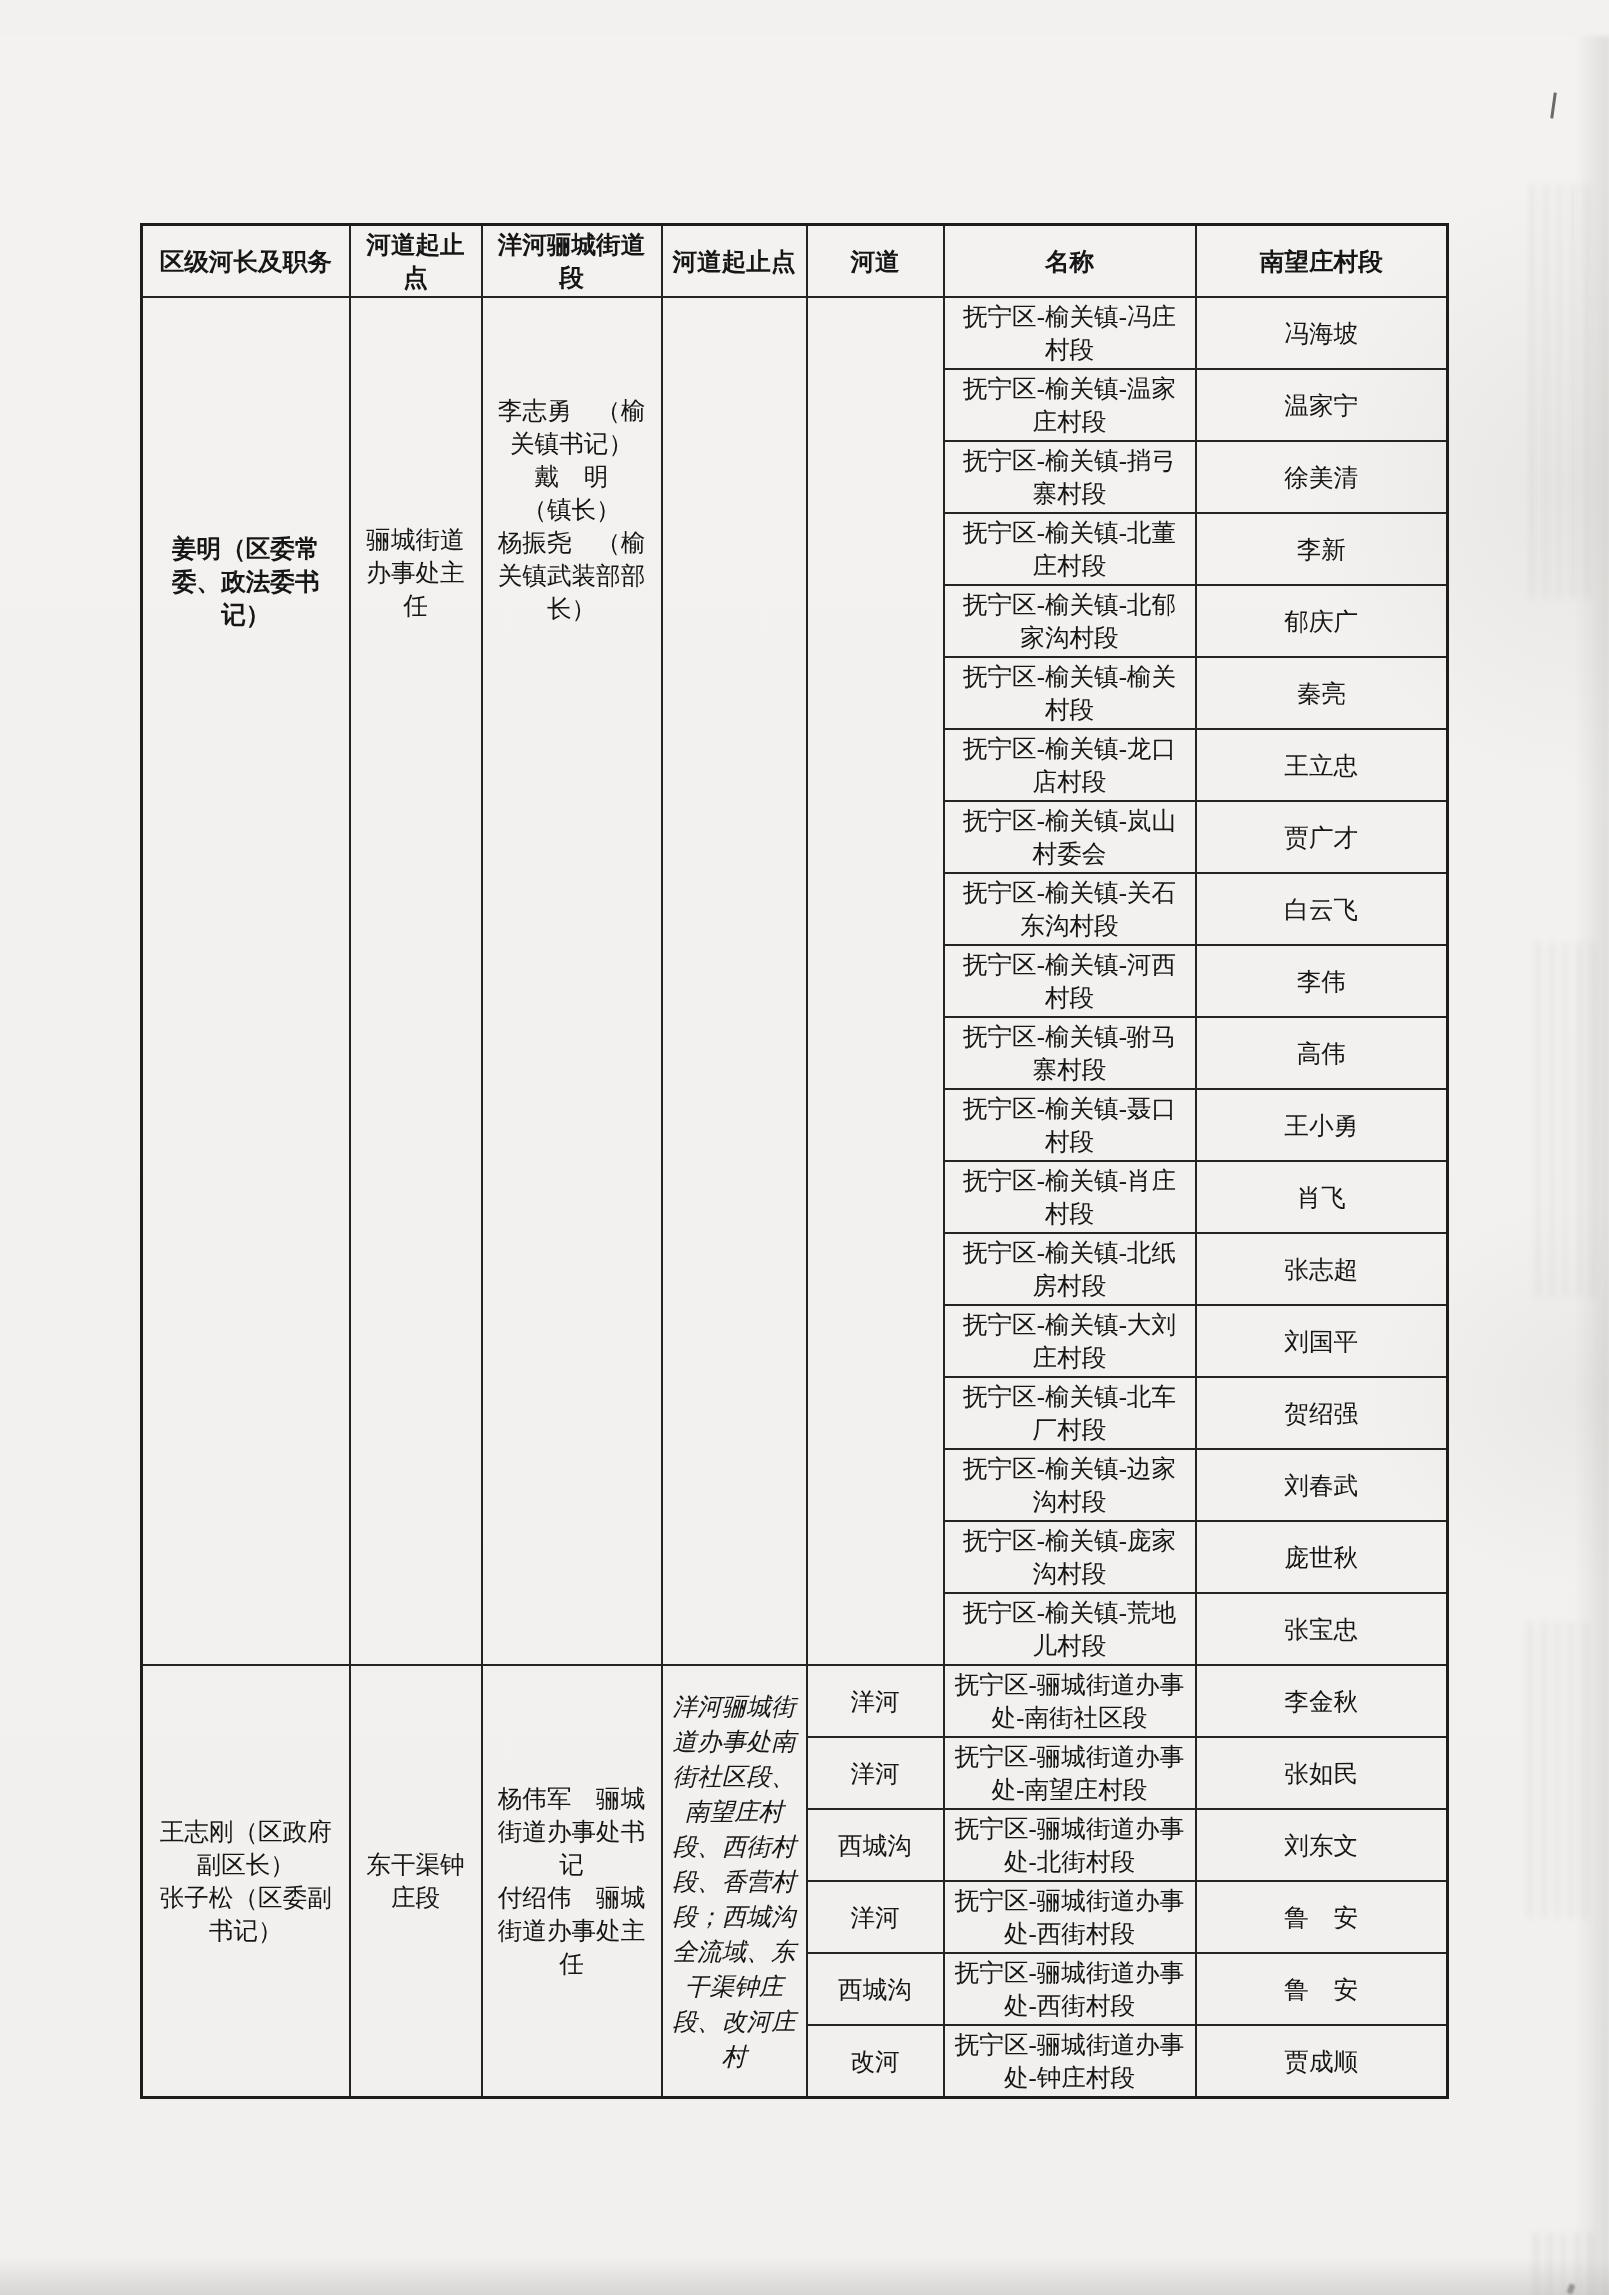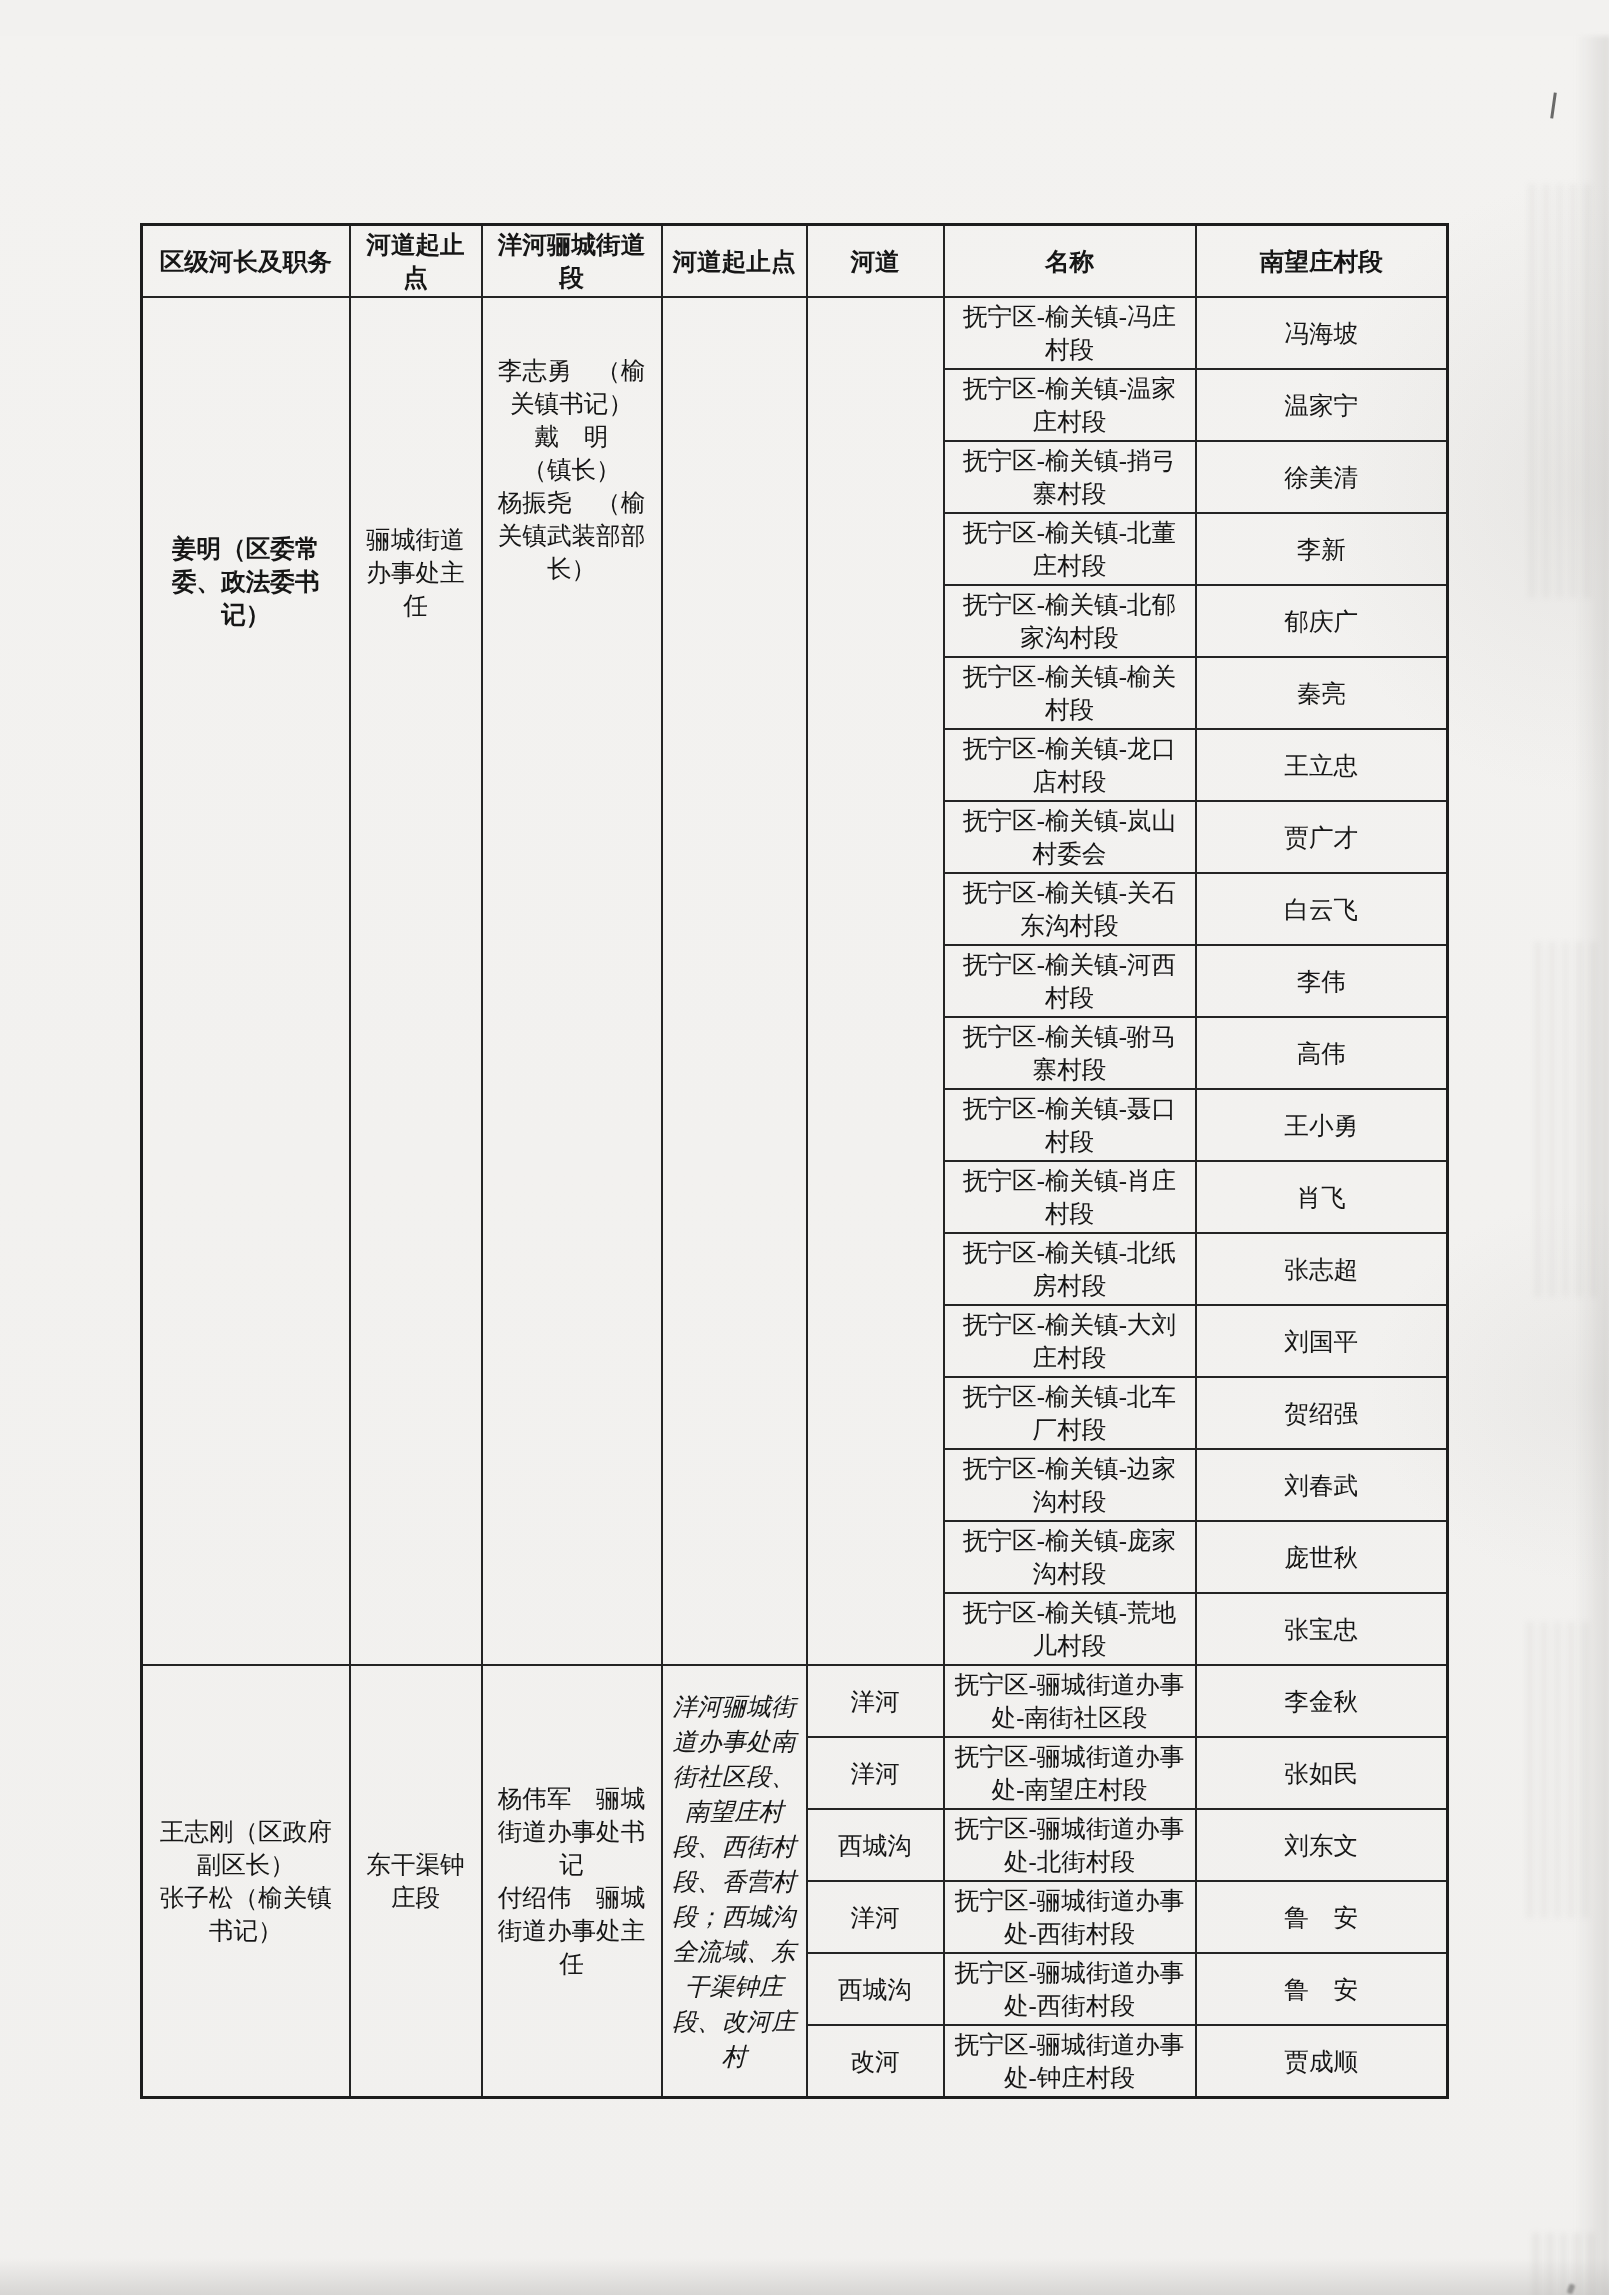"李志勇 （榆关镇书记）" td.g0c3 { padding-top: 56px -> 96px }
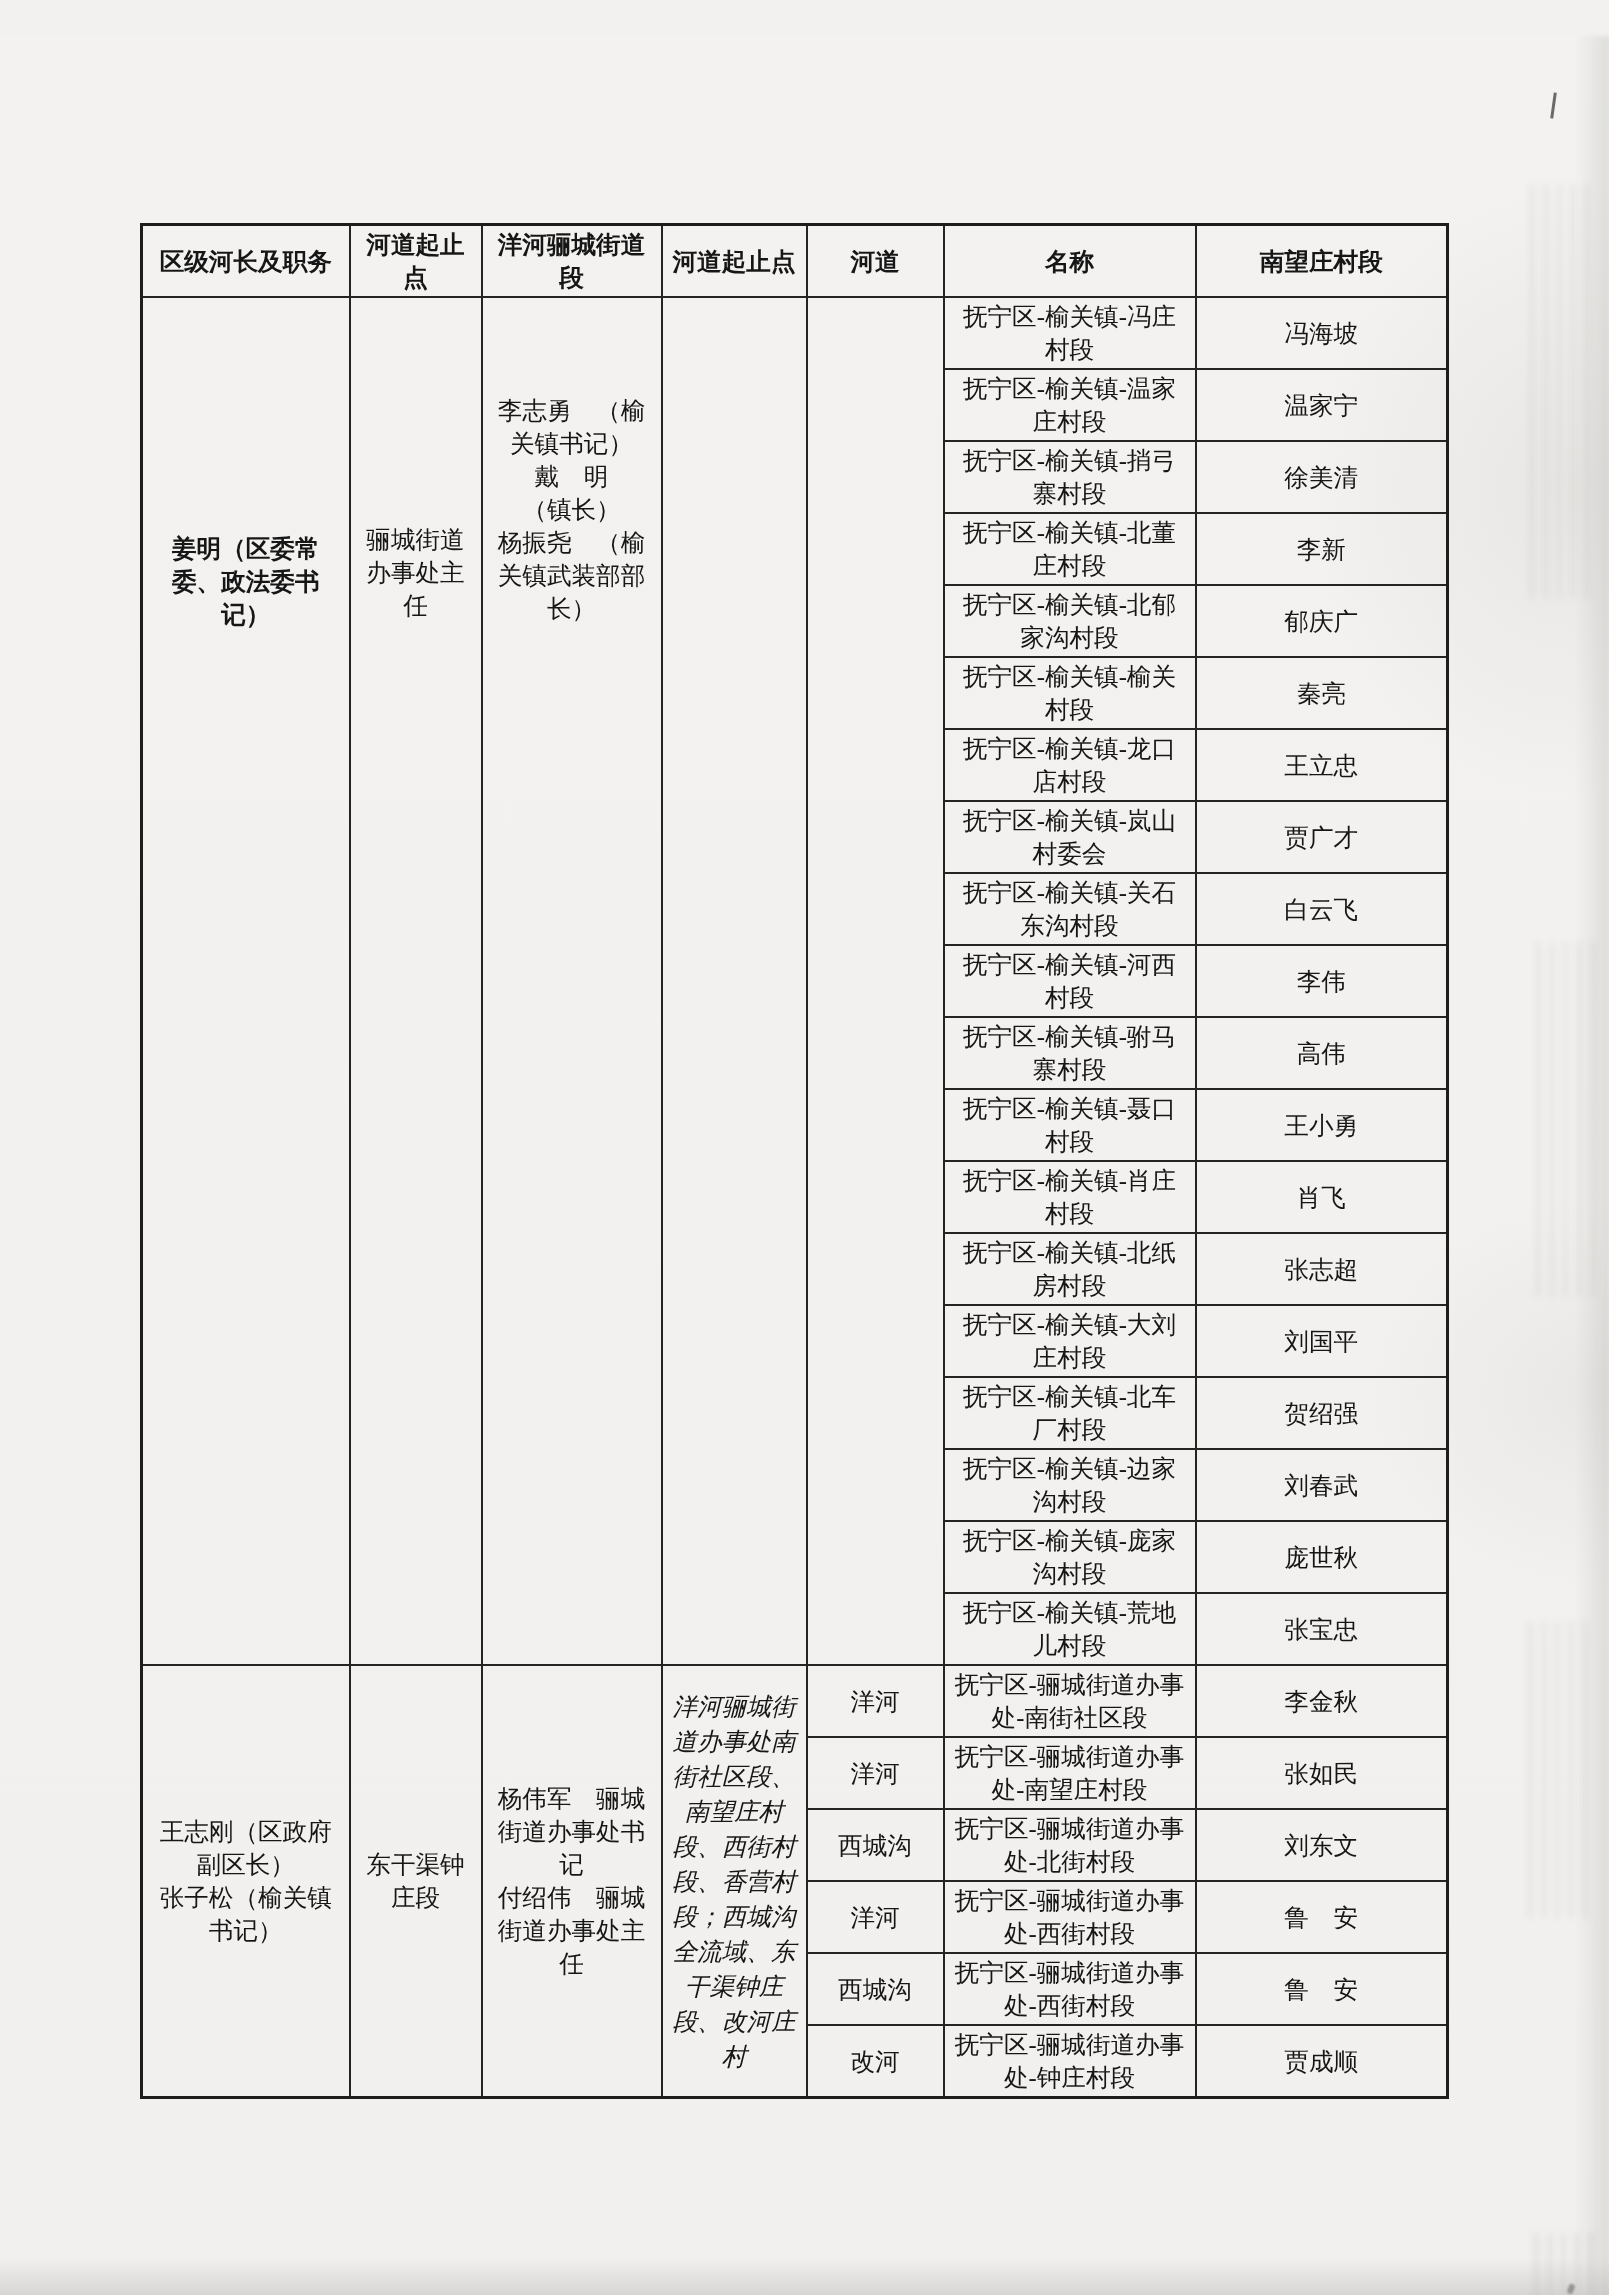"王志刚（区政府副区长）" td { text: 榆关镇 -> 区委副 }
